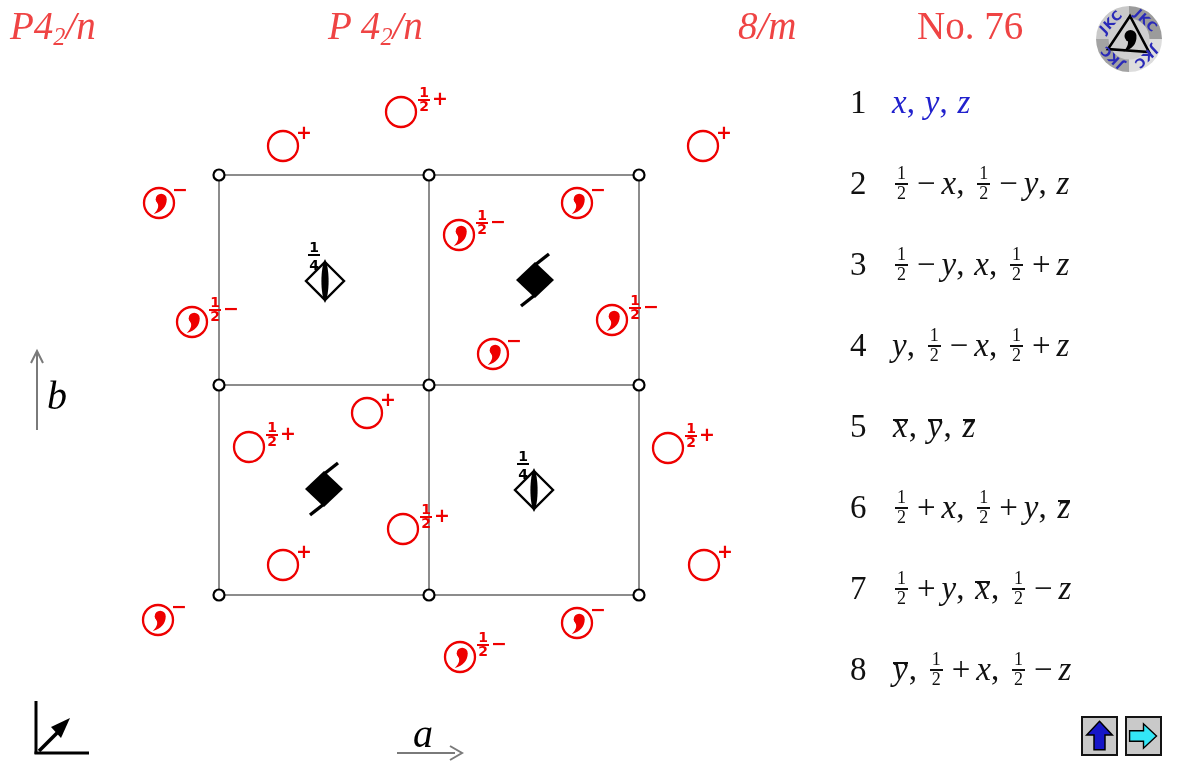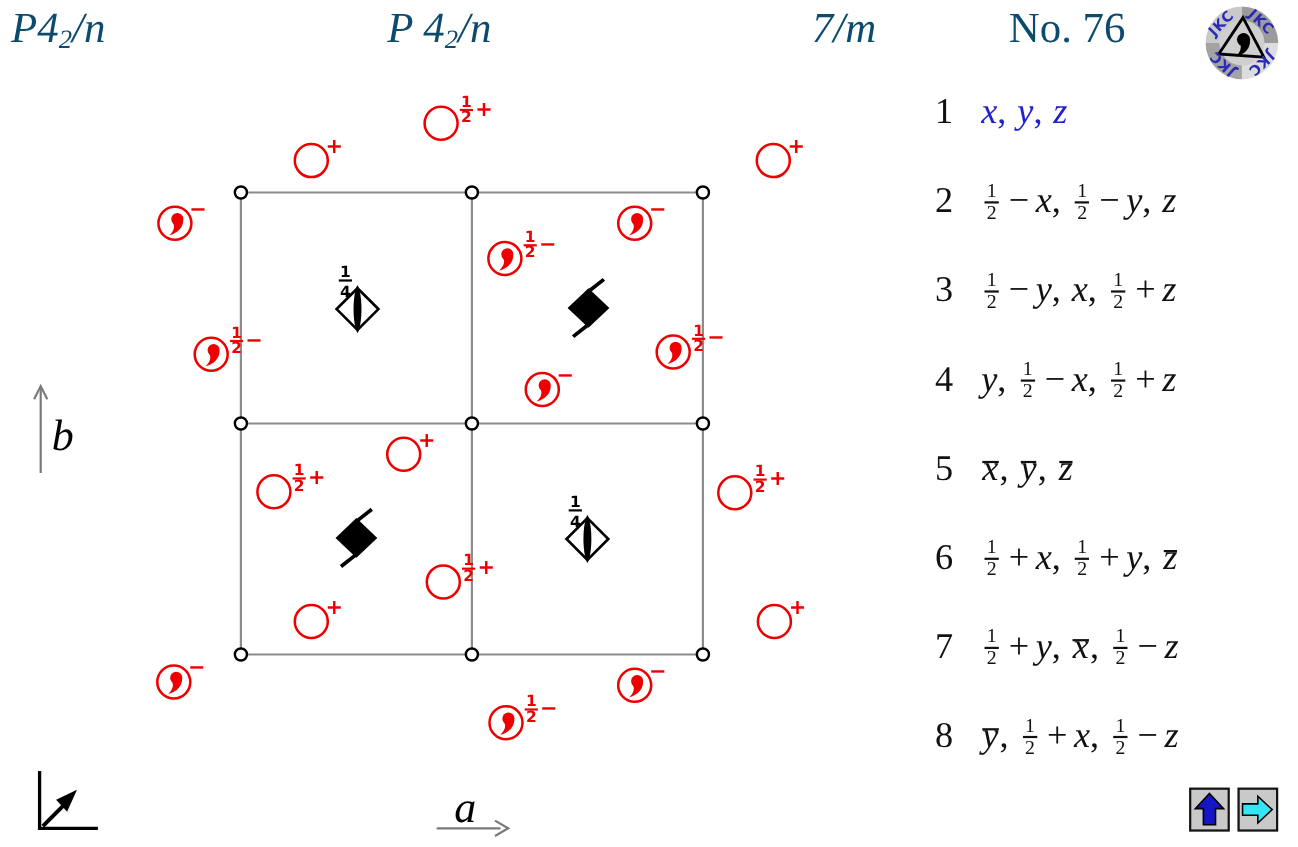"P42/n" .hdr { color: #0c4a6e -> #ef4444 }
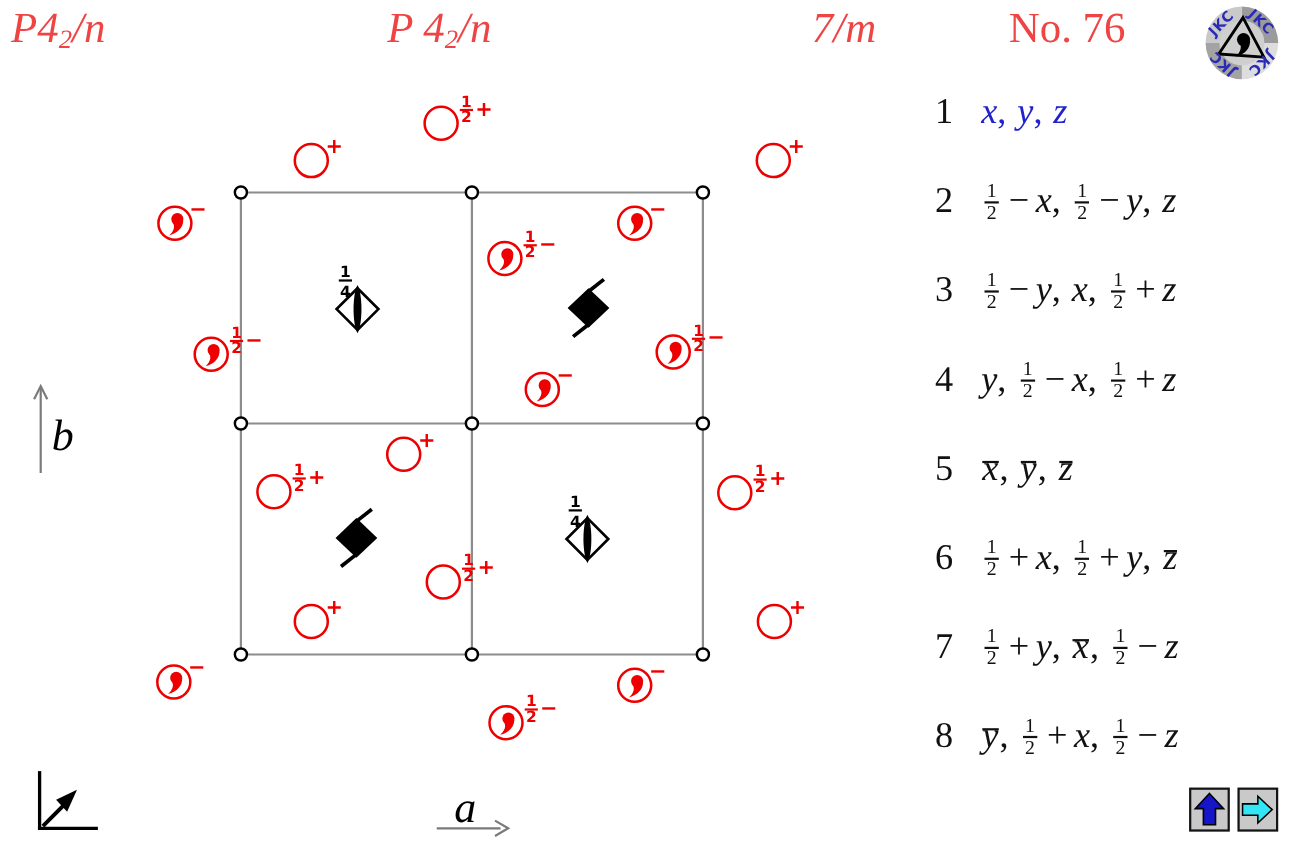"P 42/n" #title-full { margin-left: 24px -> none }
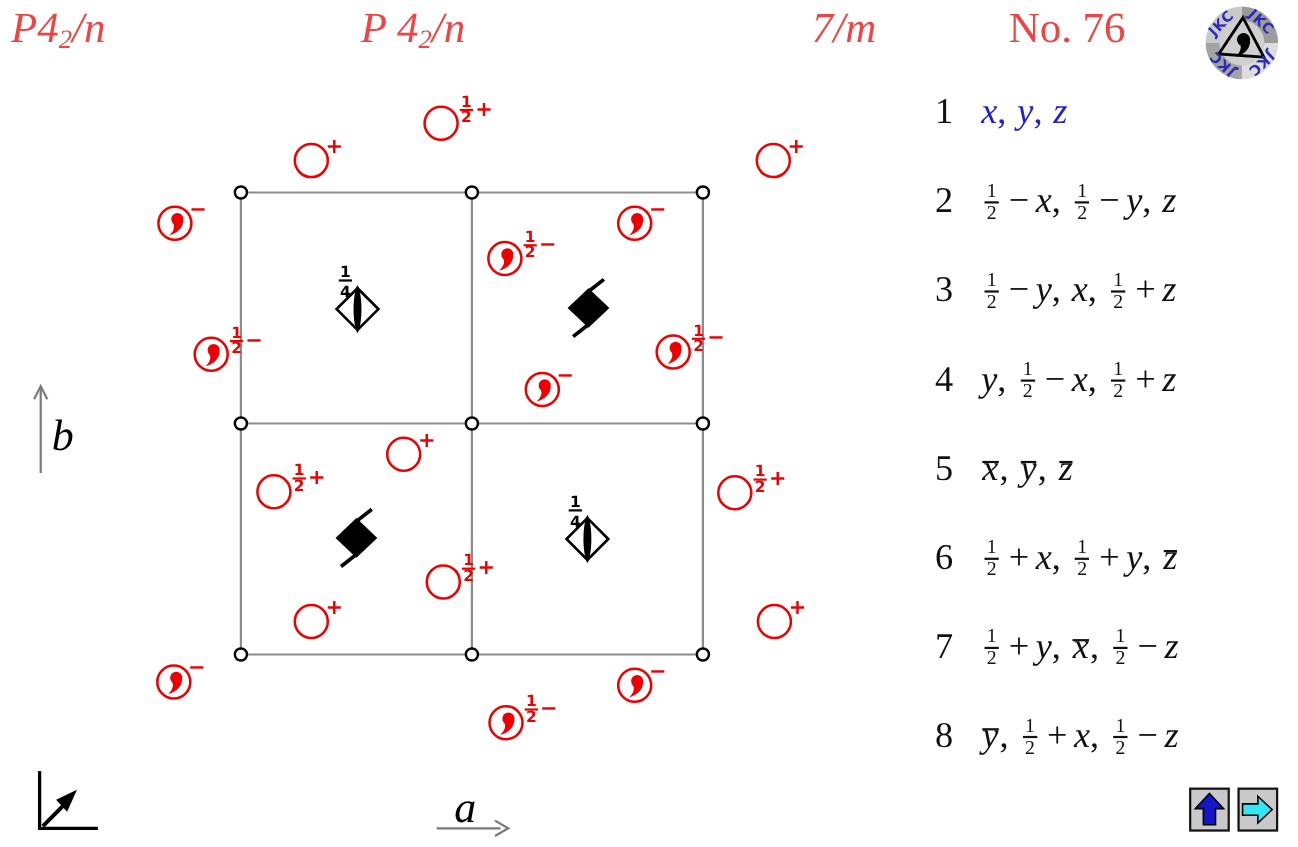"7/m" div.hdr { text: 7/m -> 8/m }
